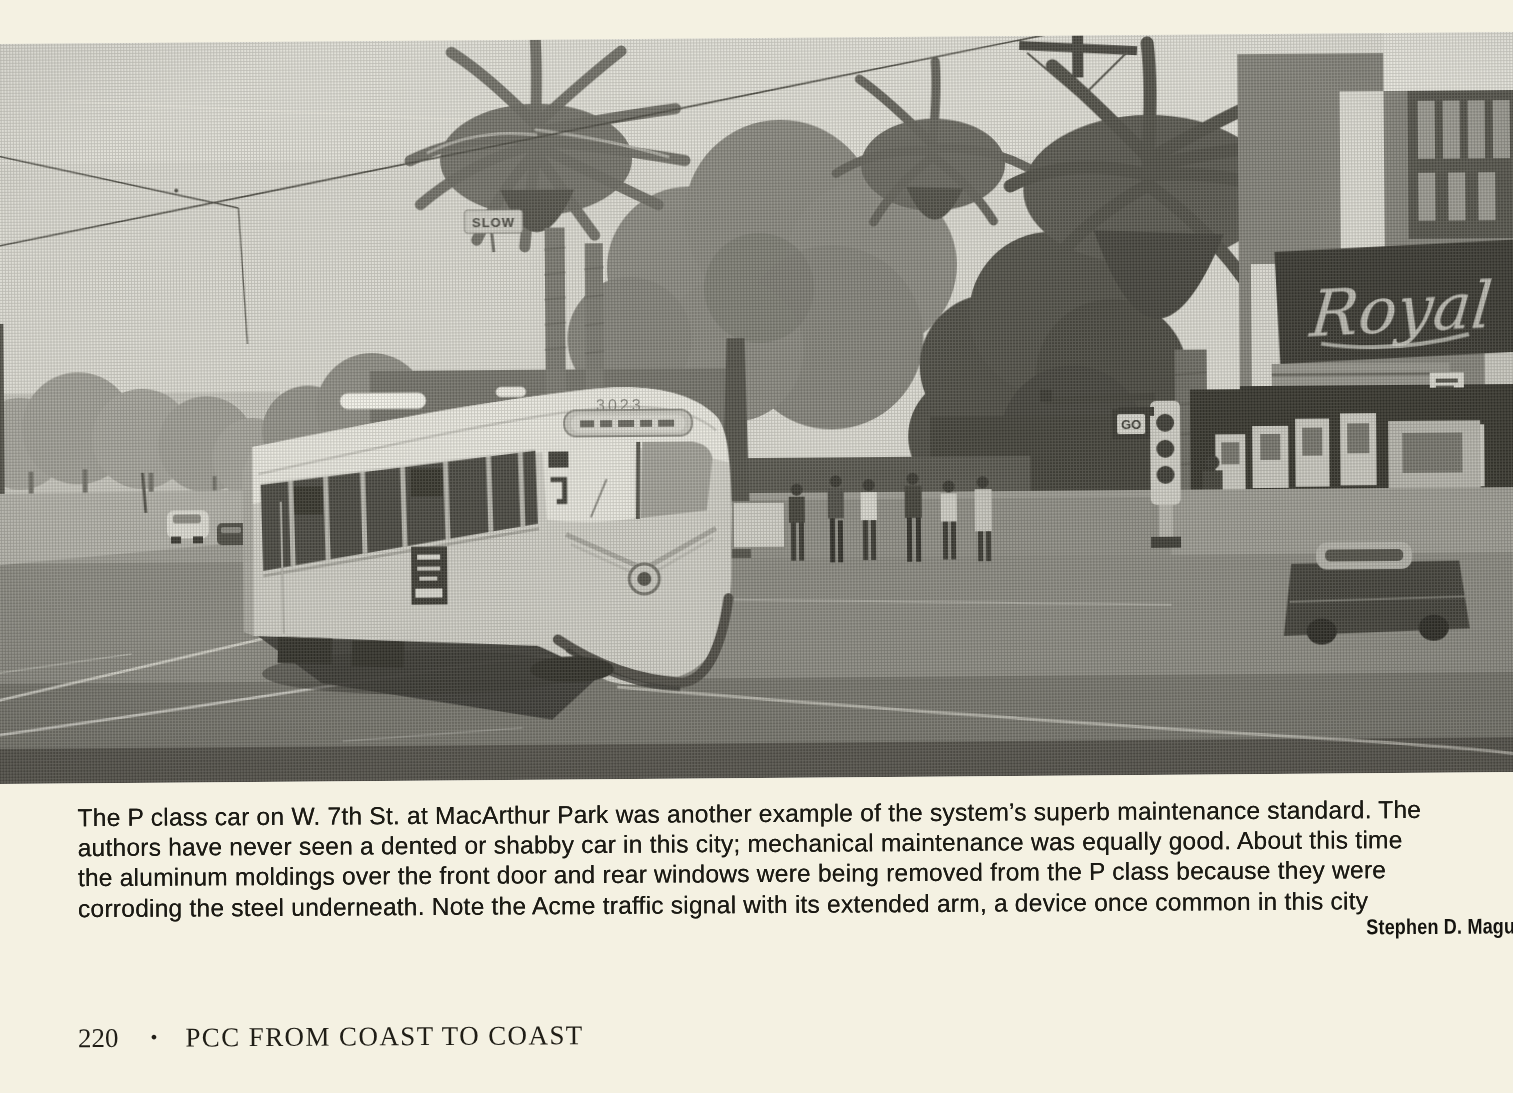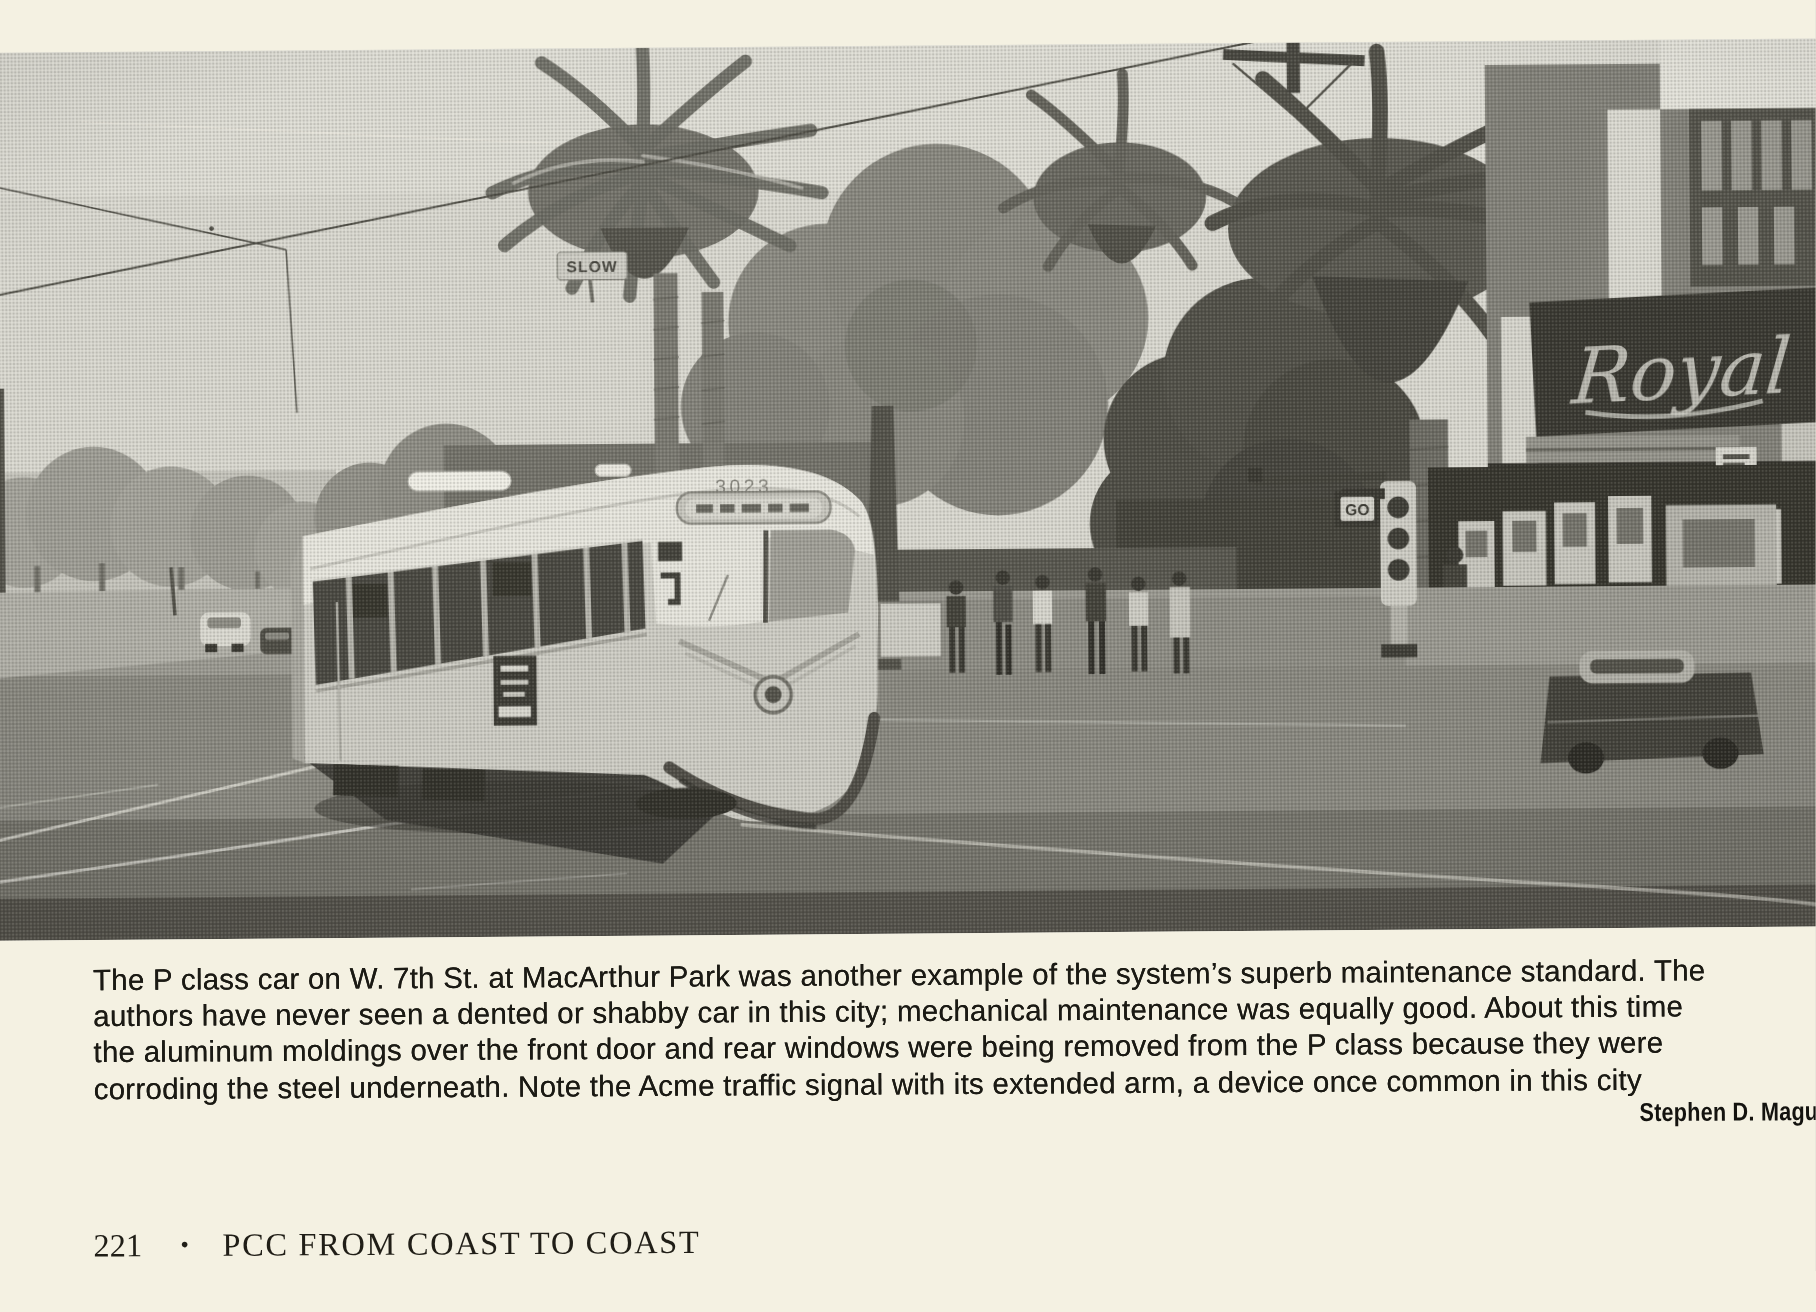"221" span.num { text: 221 -> 220 }
